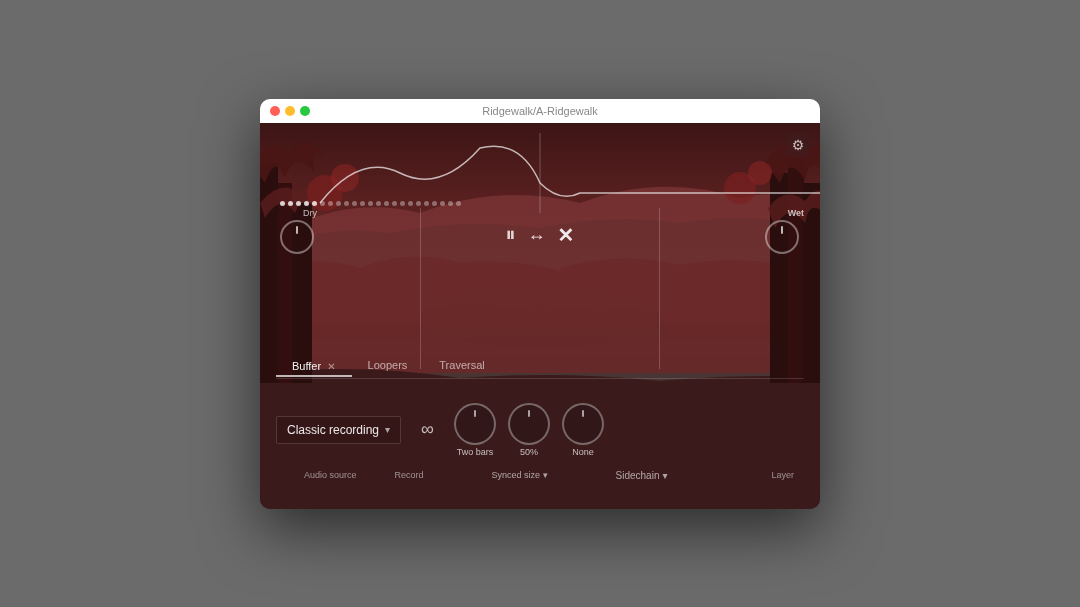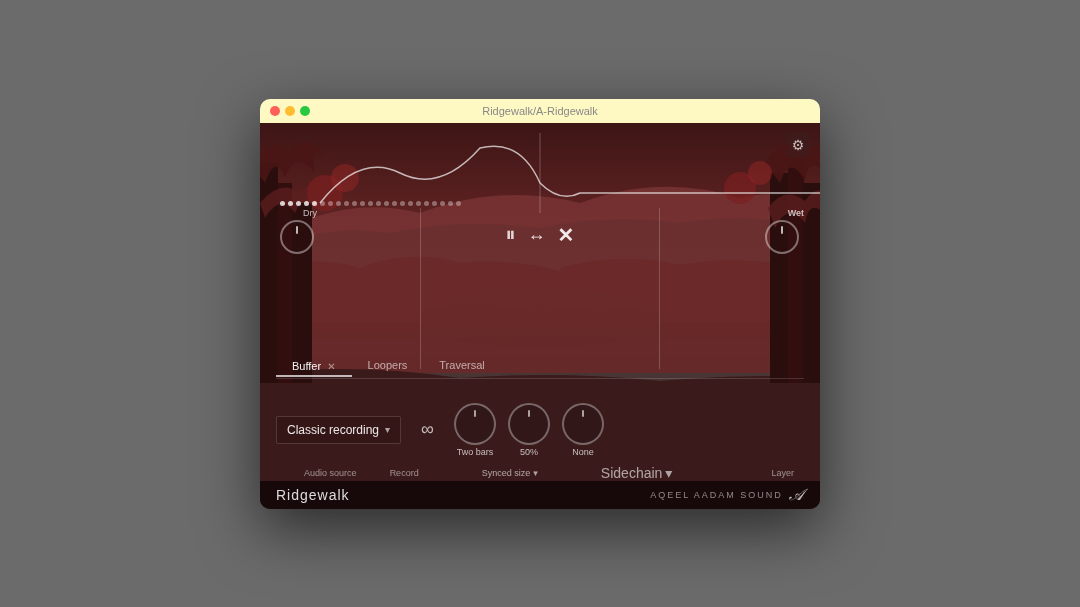"Ridgewalk/A-Ridgewalk" .title-bar { background: #fef9c3 -> #ffffff }
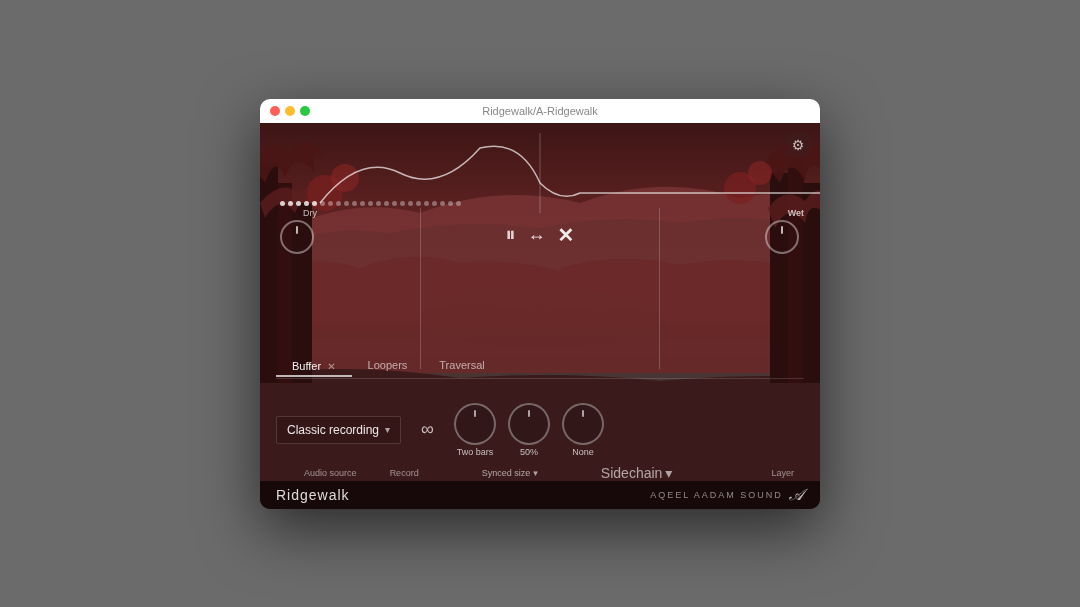"Sidechain" .sidechain-btn { font-size: 14px -> 10px }
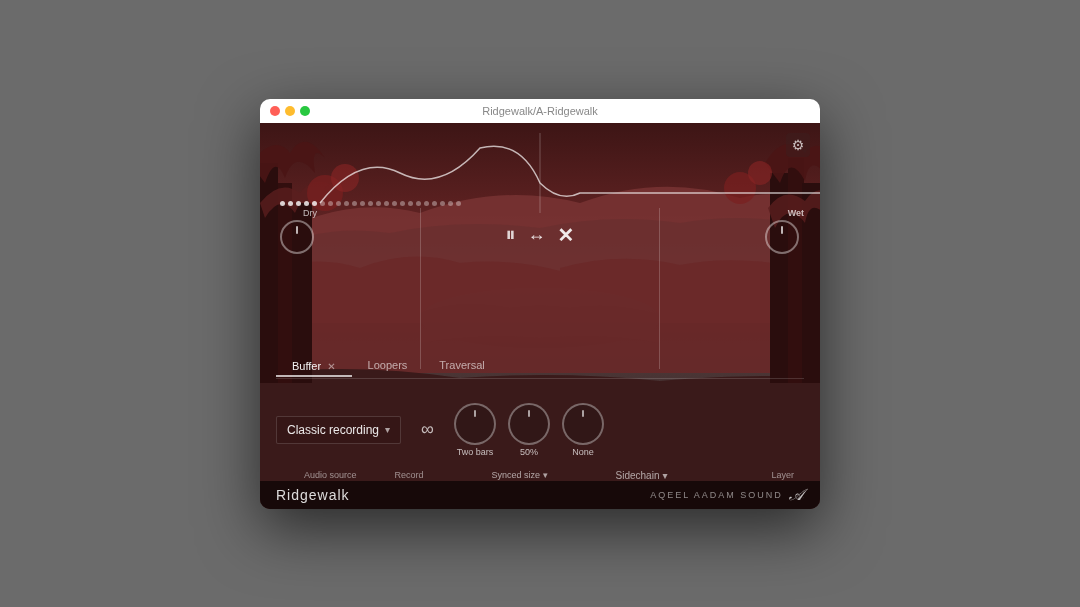"Ridgewalk" div.footer { html: <div> <span>Ridgewalk</span> <div> <span>AQEEL AADAM SOUND</span> <span>𝒜</span> </div> </div> -> none }
